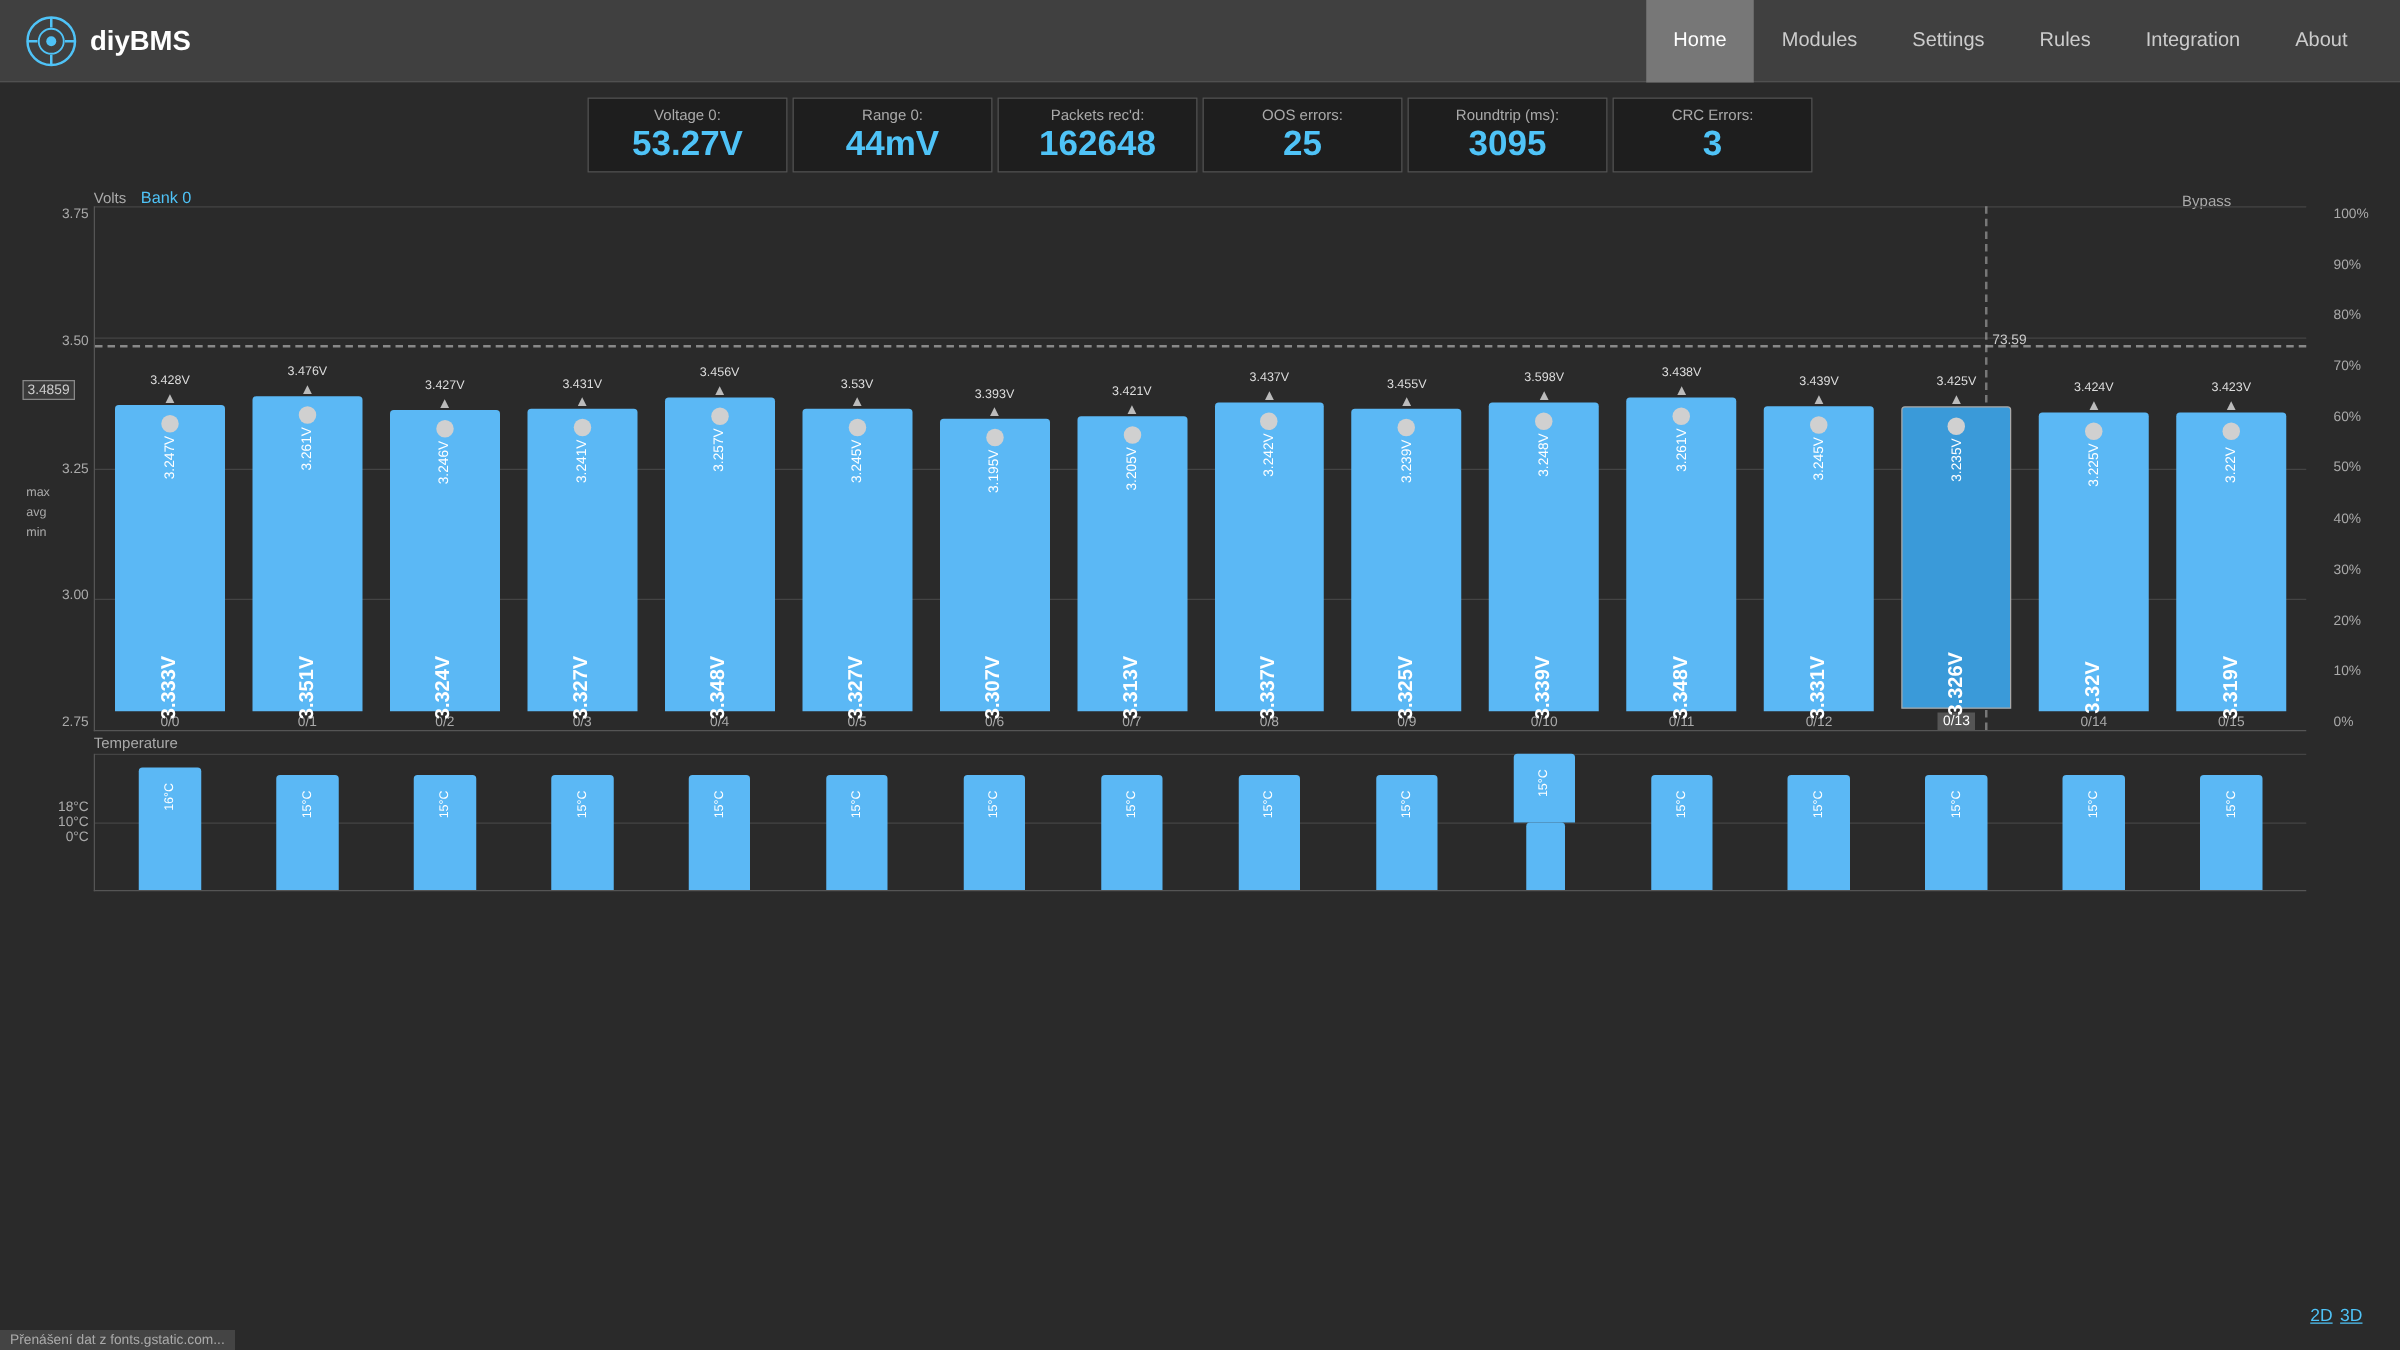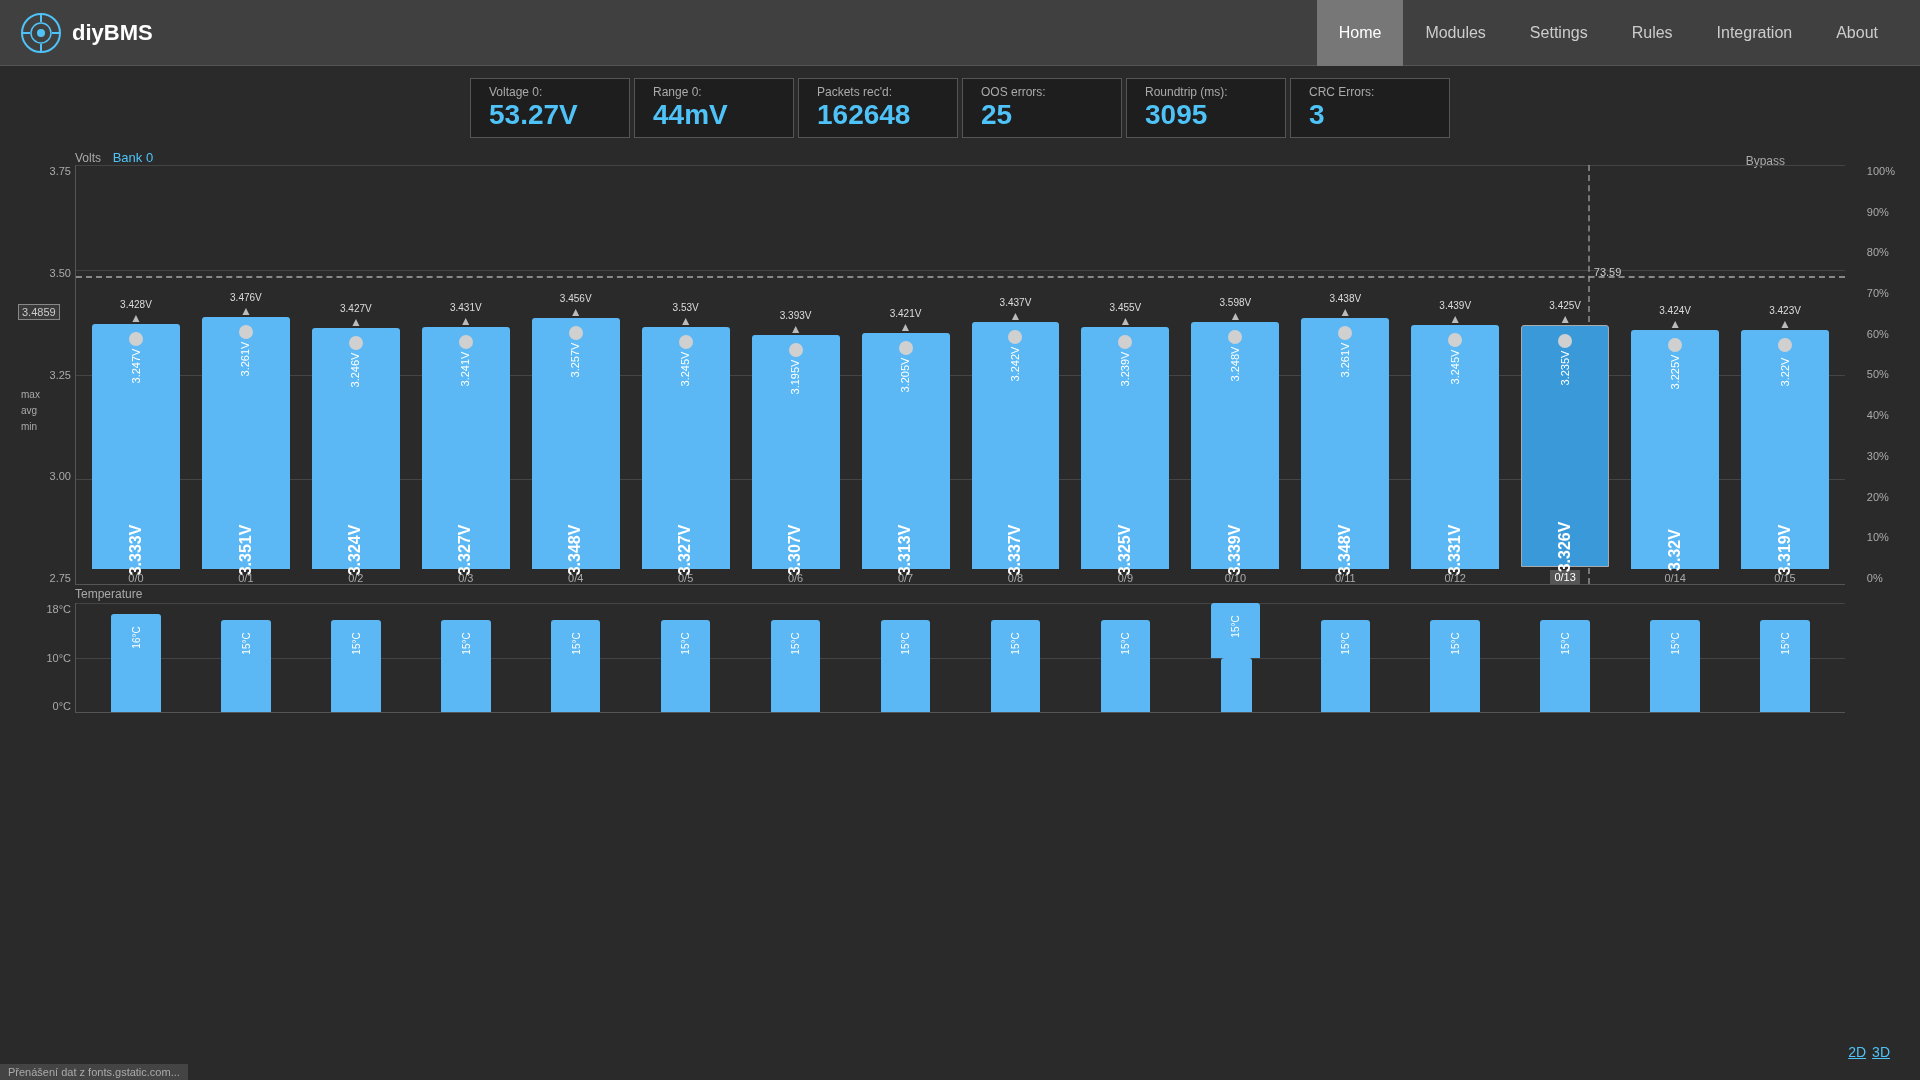"Voltage 0:" .stat-box { text-align: left -> center }
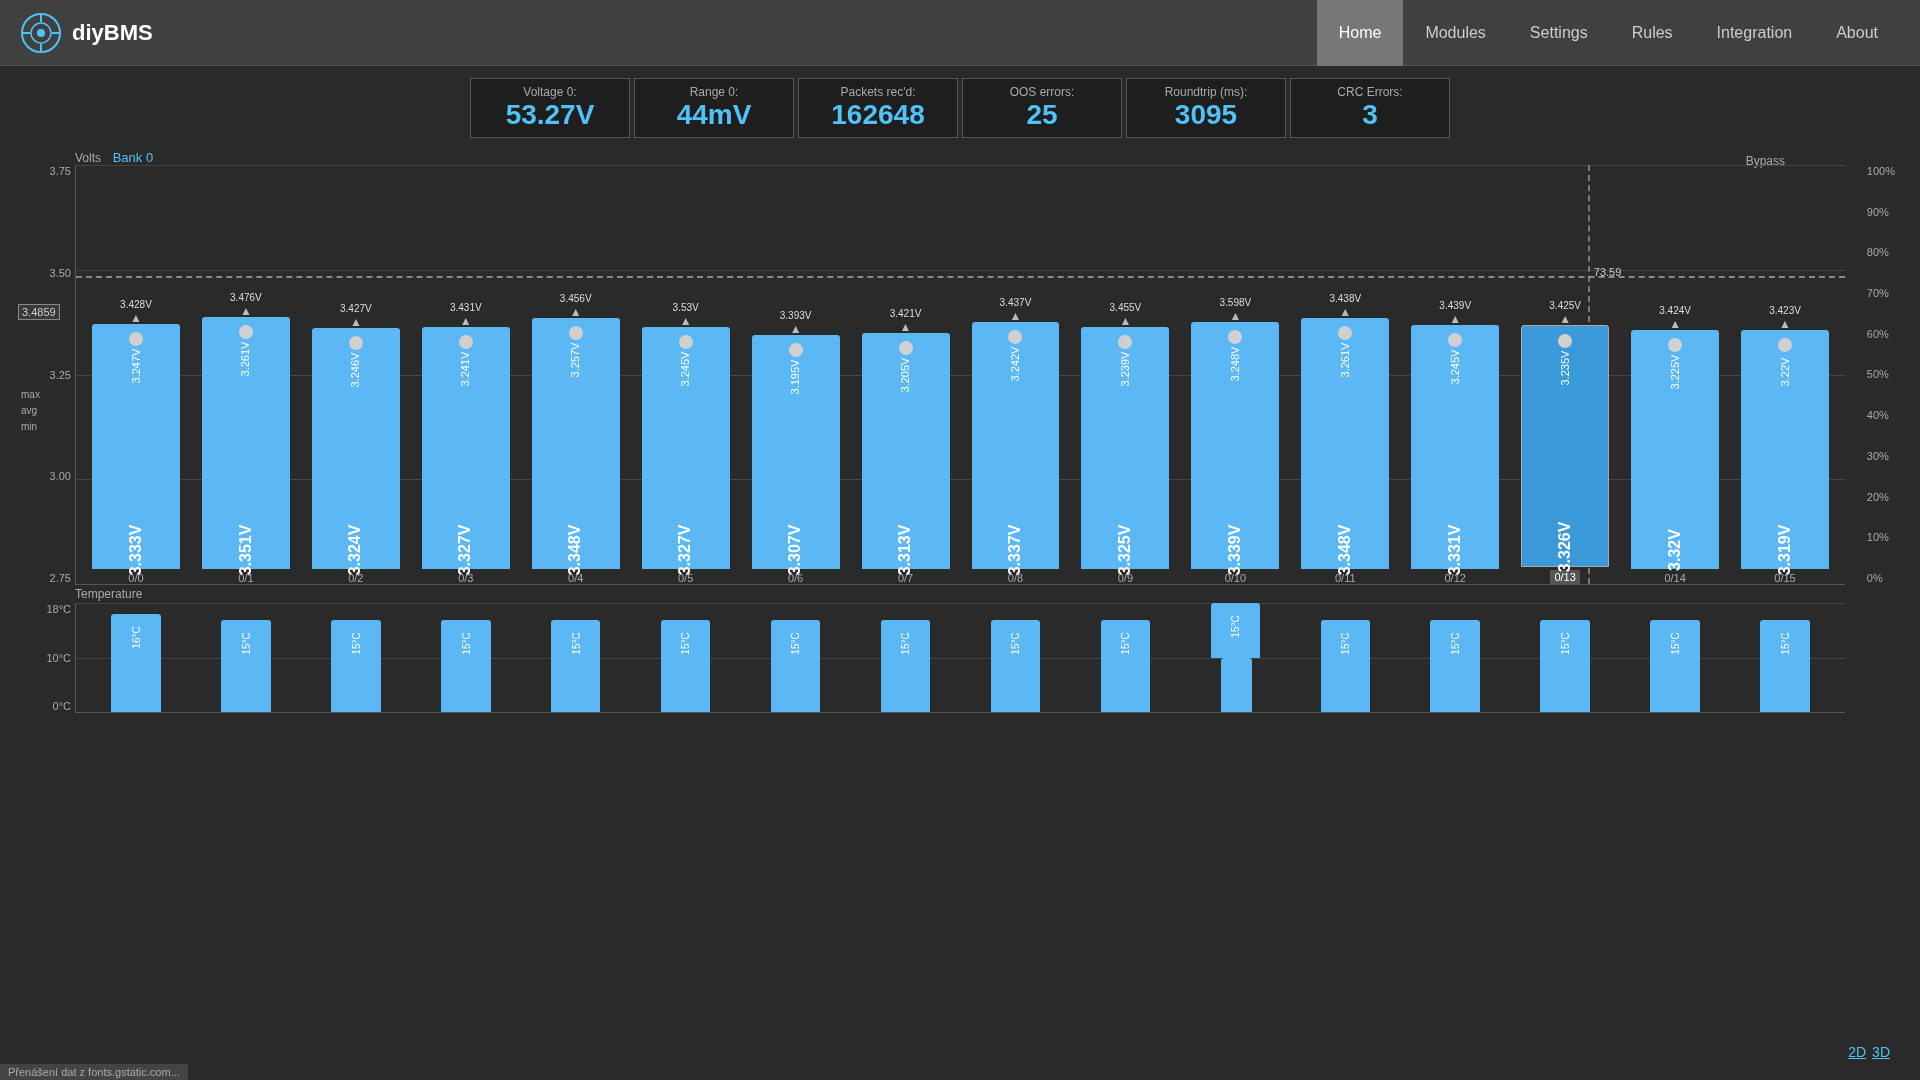"18°C" .temp-y-axis { justify-content: space-between -> center }
